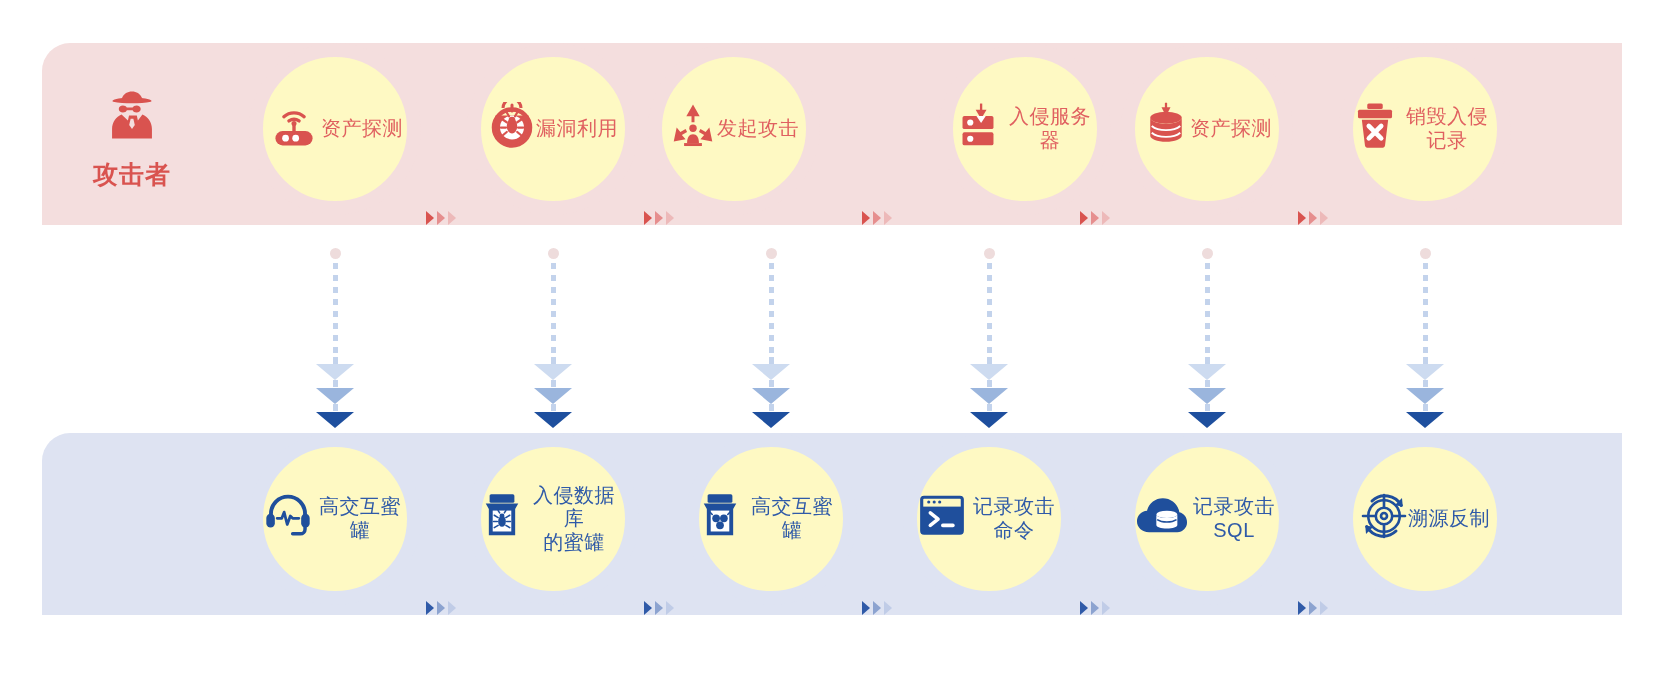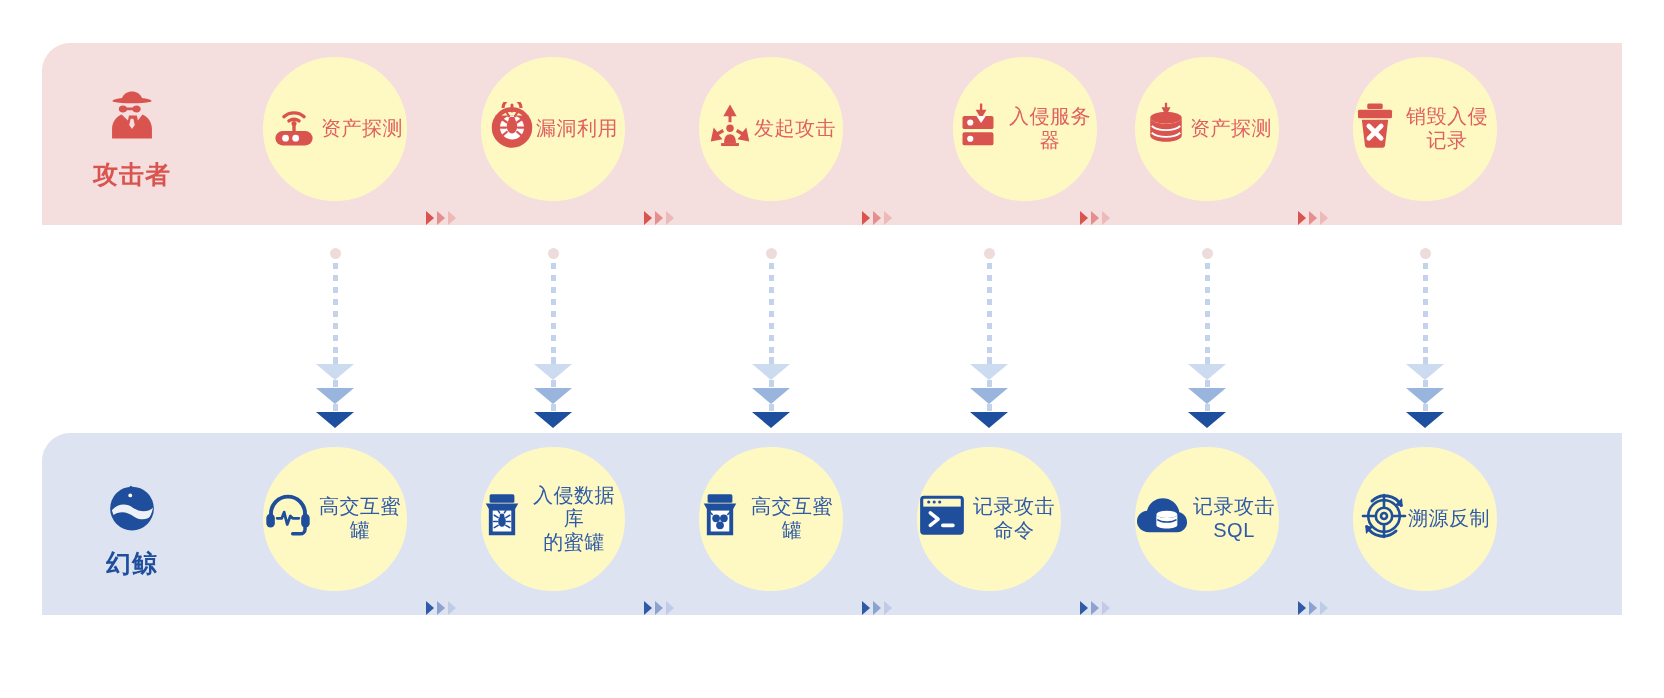"发起攻击" div.step { left: 685px -> 648px }
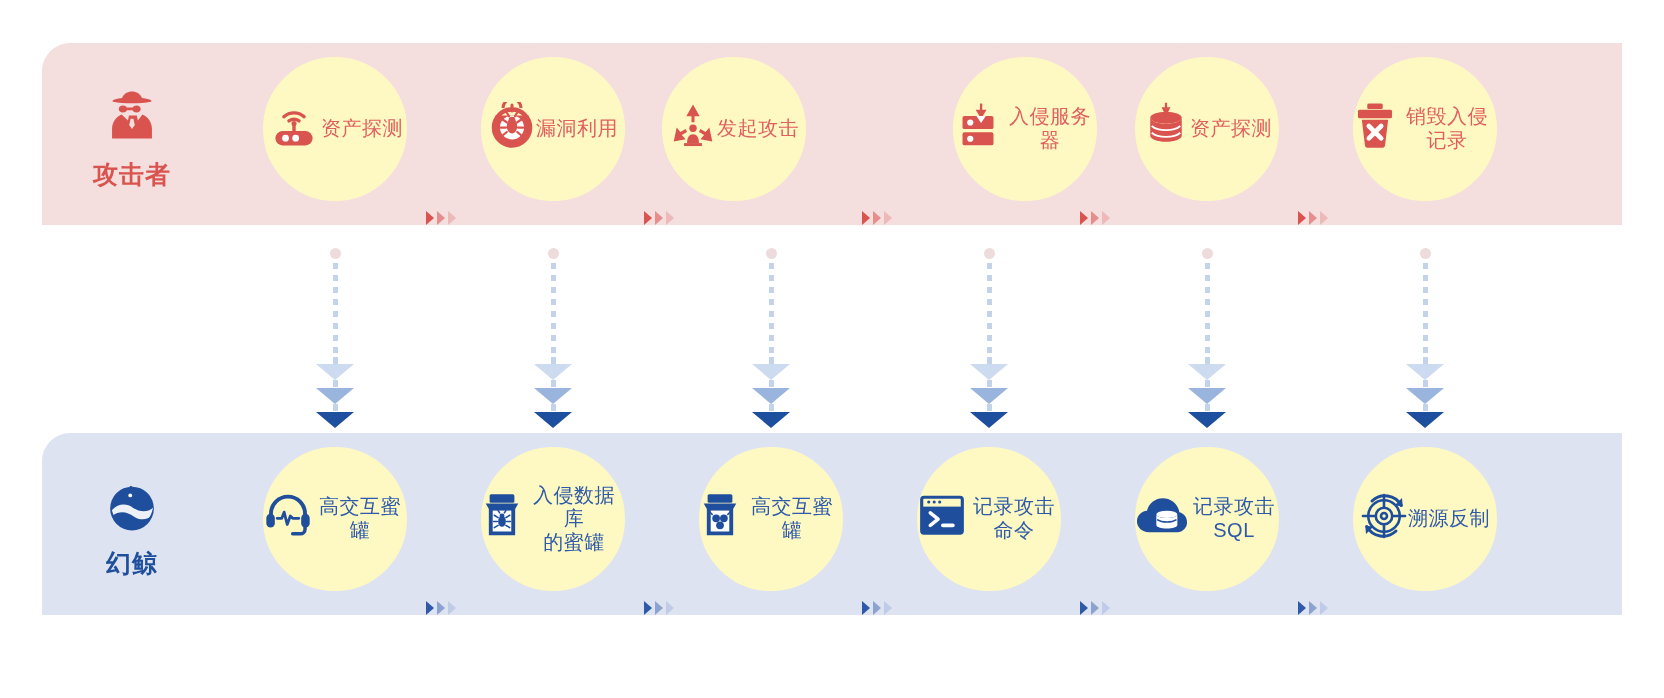"幻鲸" div.role { html: <div> <span> <svg> <circle></circle> <path></path> <path></path> <path></path> <circle></circle> </svg> </span> <span>幻鲸</span> </div> -> none }
